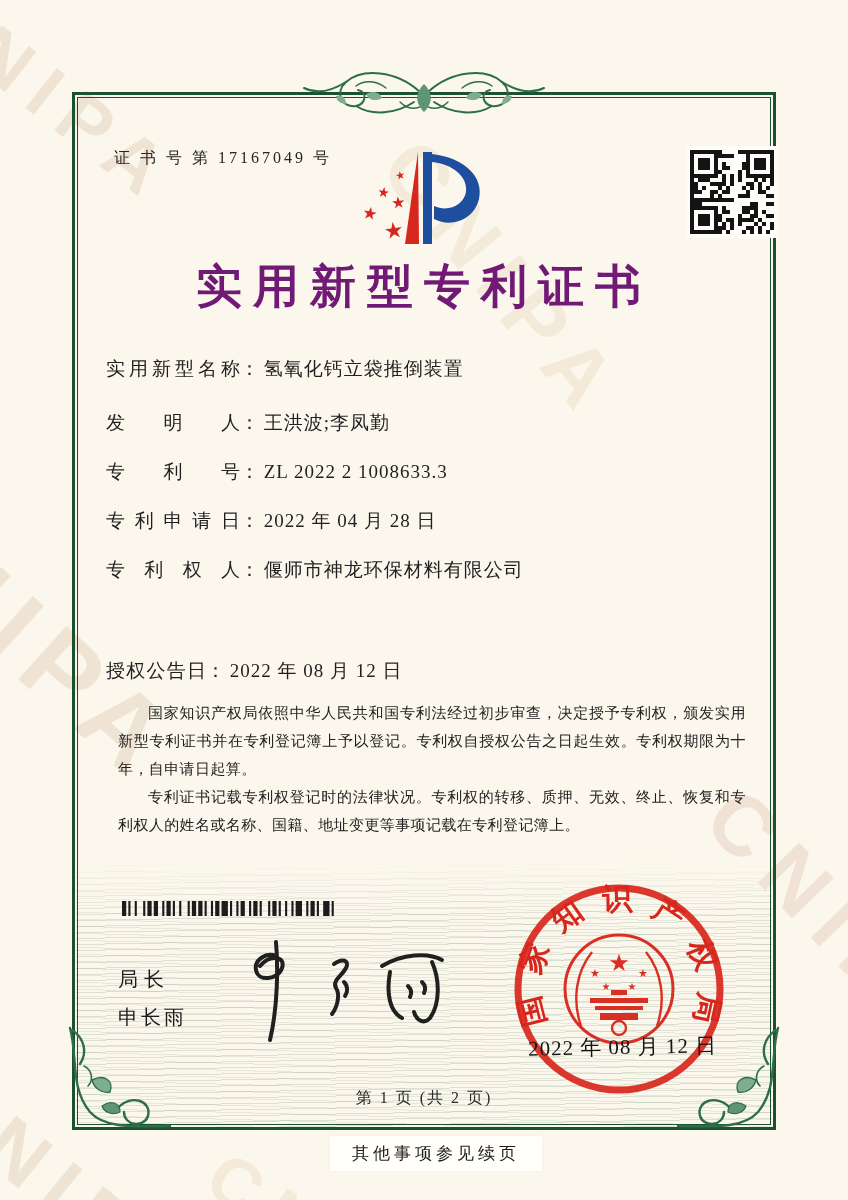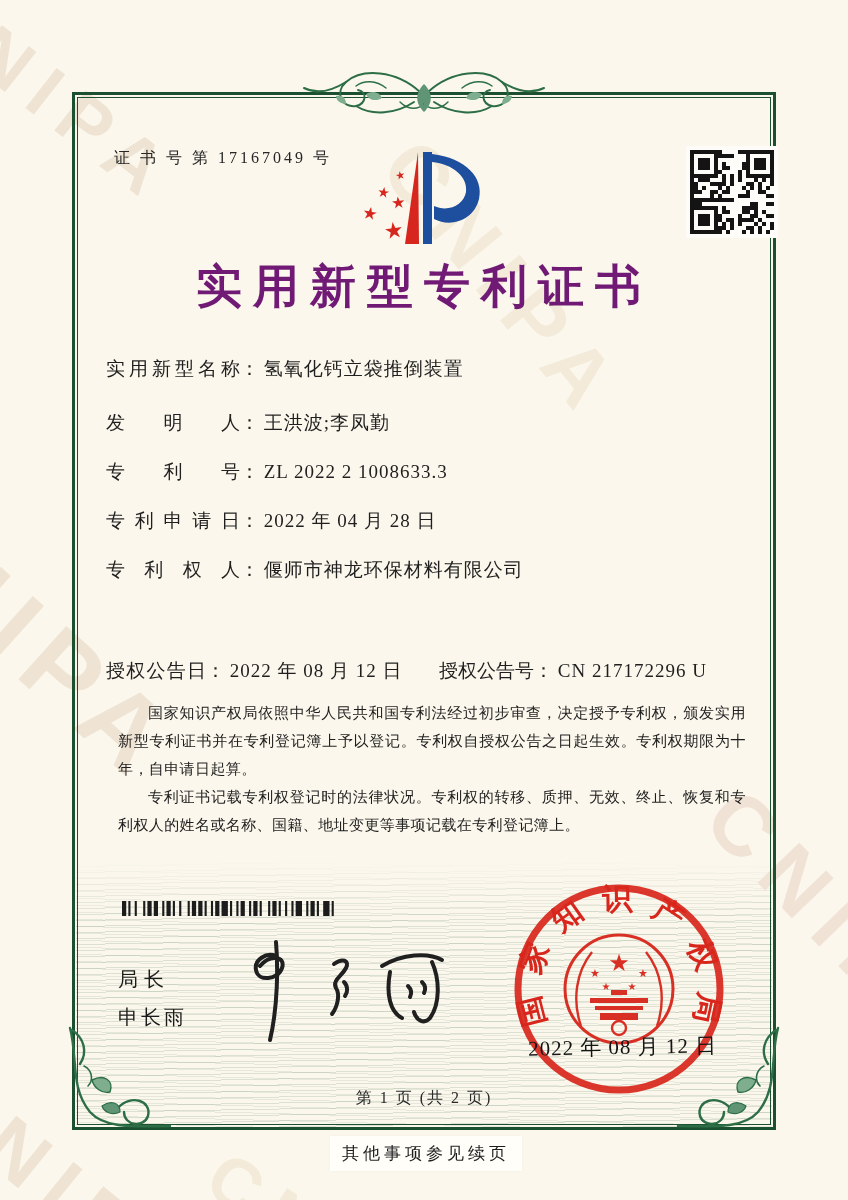"授权公告号： CN 217172296 U" span.grant-no { html: <span> <span>授权公告号</span><span>：</span> <span>CN 217172296 U</span> </span> -> none }
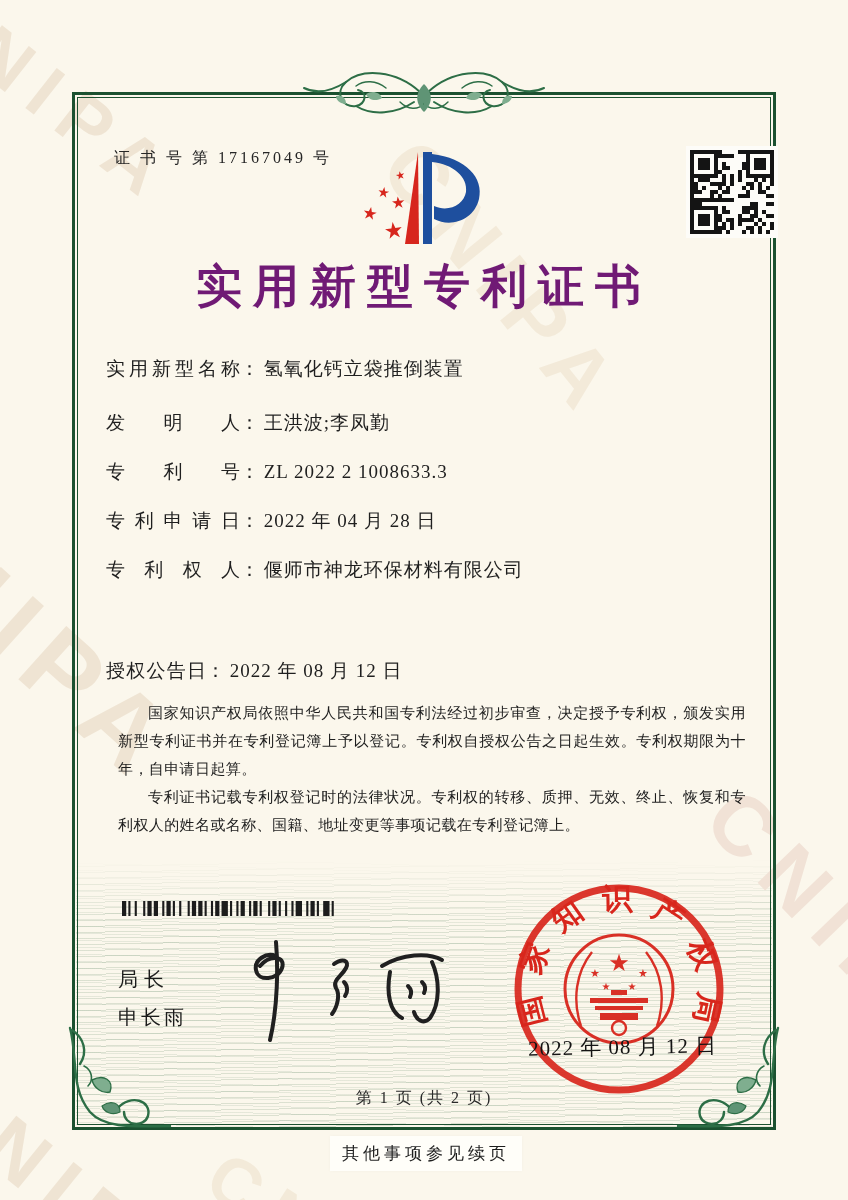"其他事项参见续页" .note { padding: 6px 12px -> 6px 22px }
